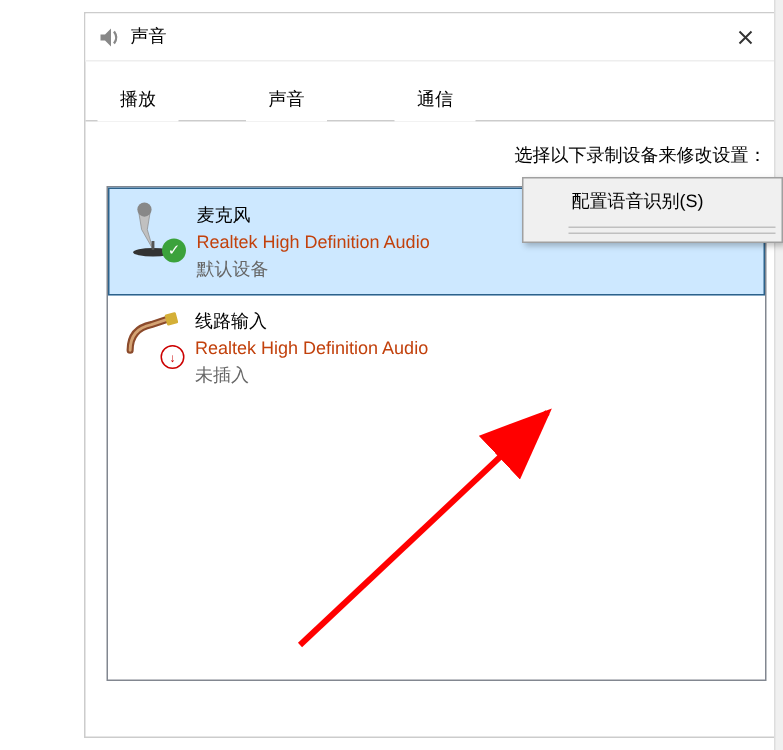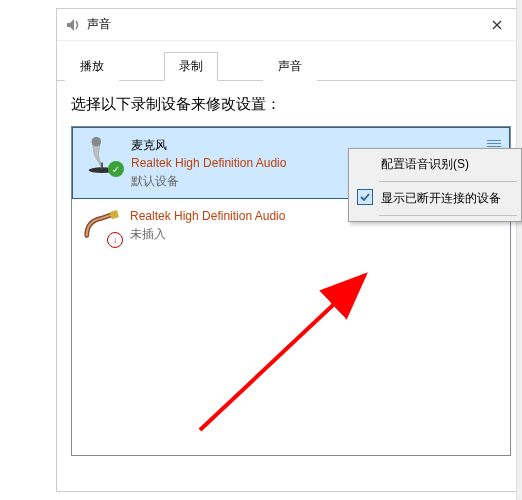"录制" div.tab { html: <div>录制</div> -> none }
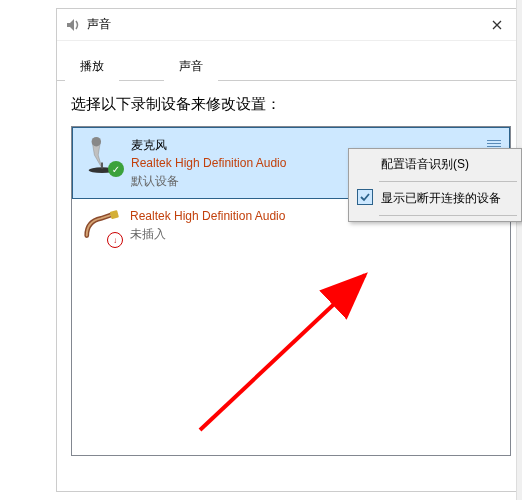"通信" div.tab { html: none -> <div>通信</div> }
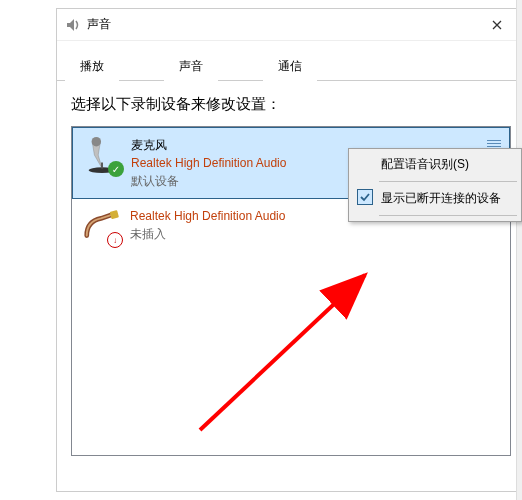"选择以下录制设备来修改设置：" .instruction { font-size: 15px -> 12px; text-align: none -> right }
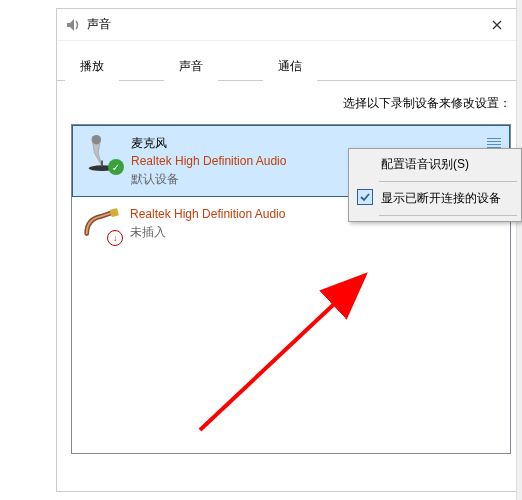"配置语音识别(S)" .context-menu { top: 148px -> 118px }
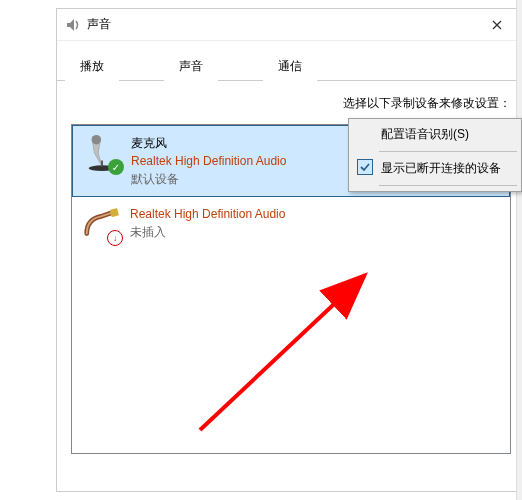"显示已断开连接的设备" div.menu-item { html: <div> <div> <svg> <path></path> </svg> </div> <span>显示已断开连接的设备</span> </div> -> none }
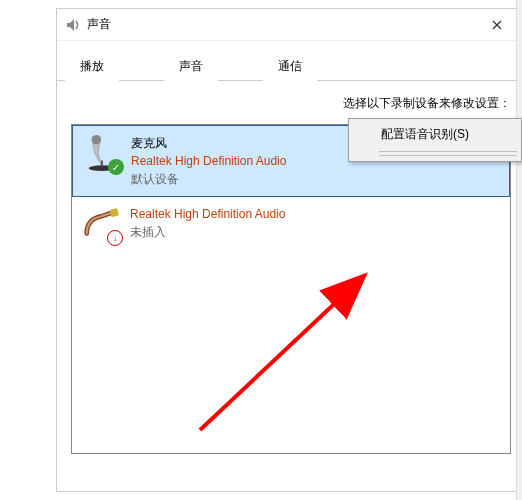"线路输入" span.device-name { html: none -> <span>线路输入</span> }
